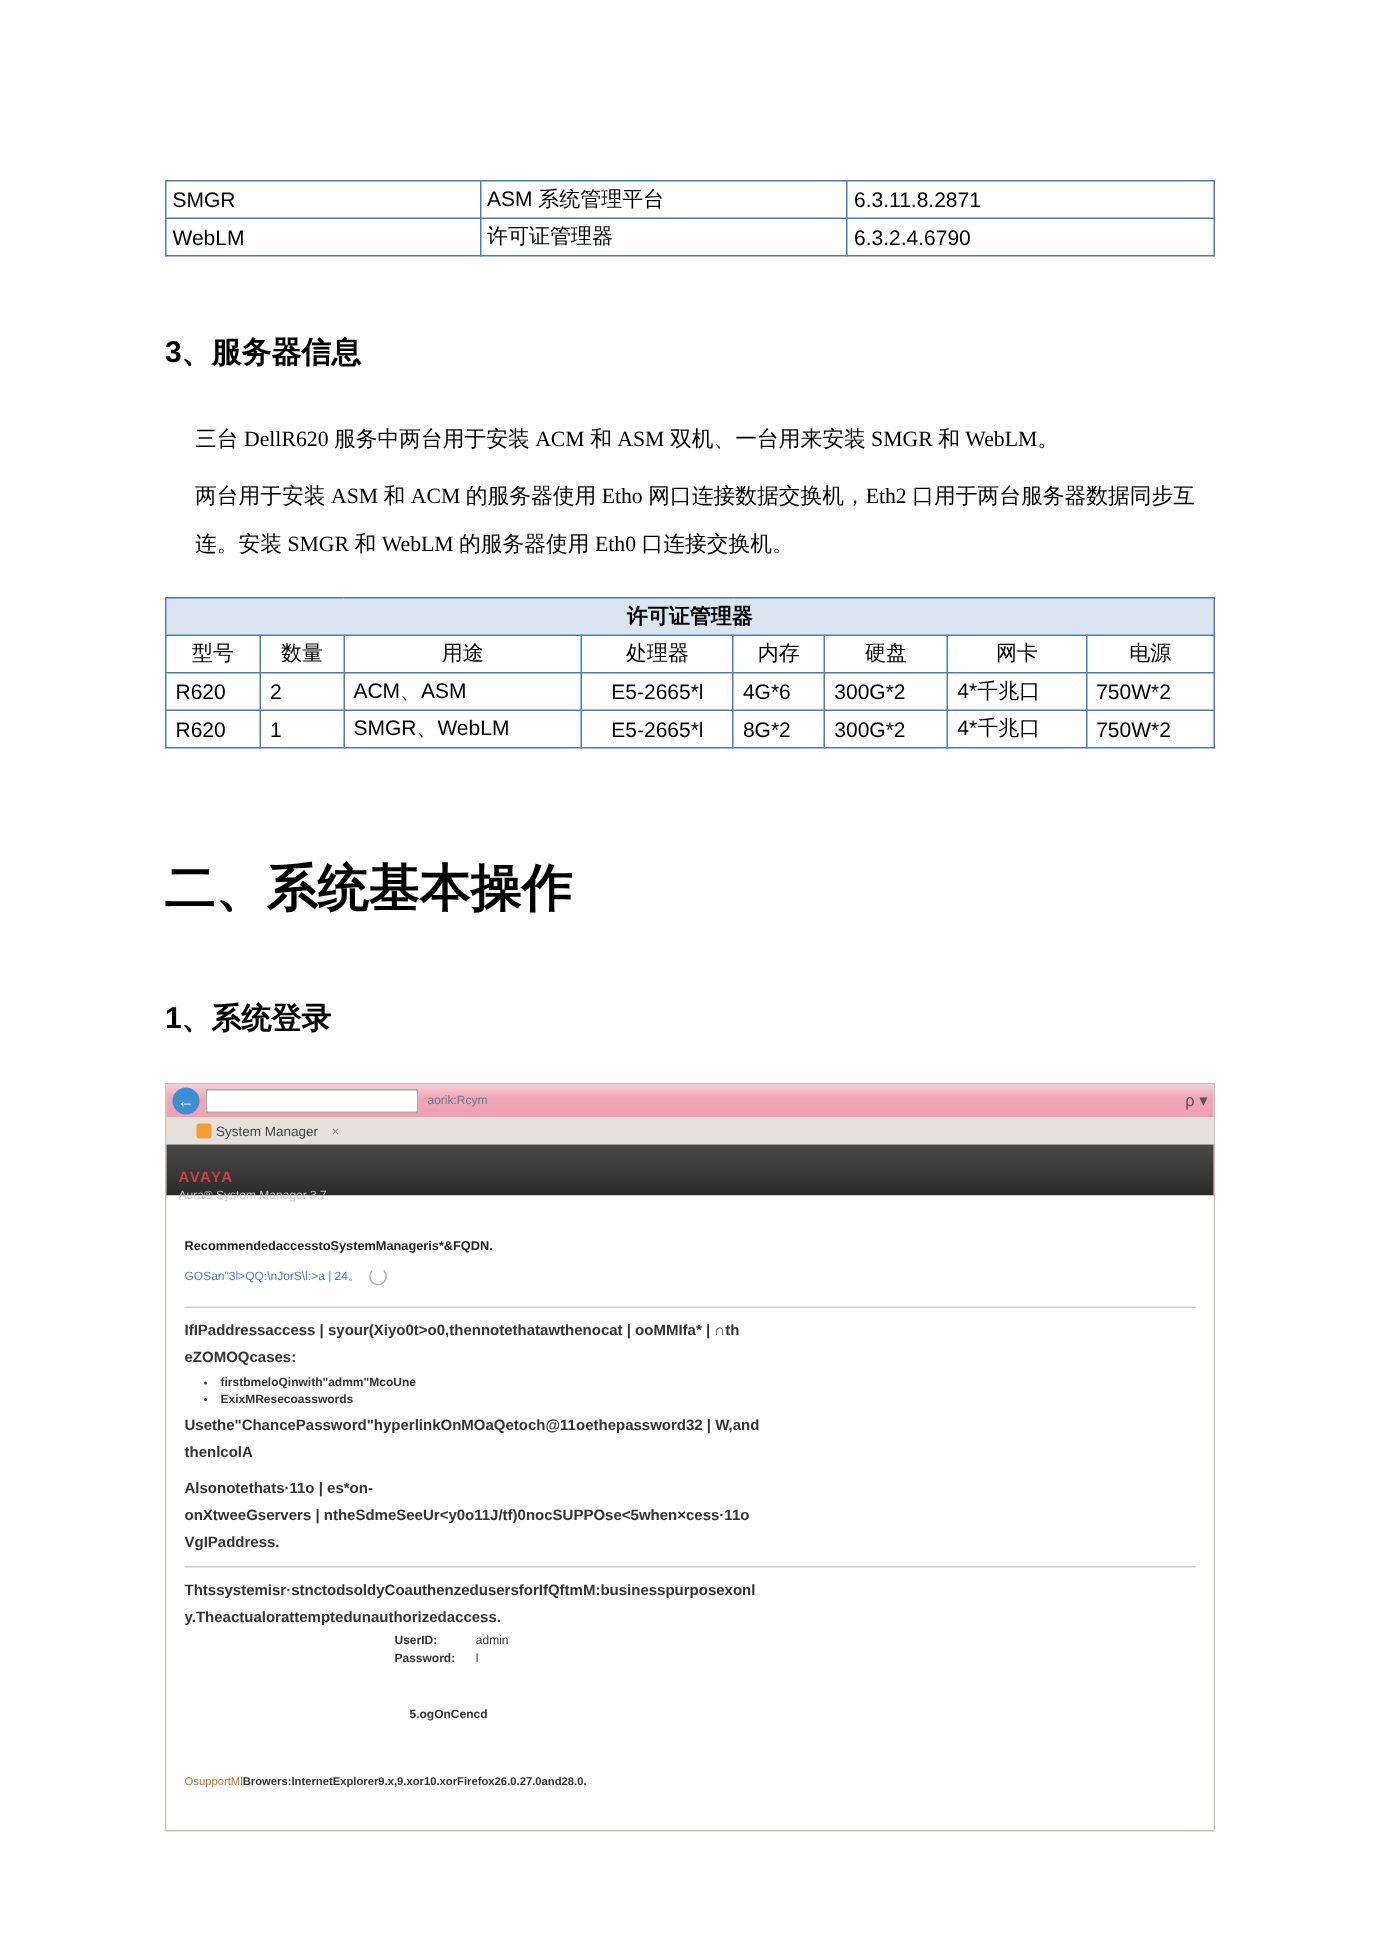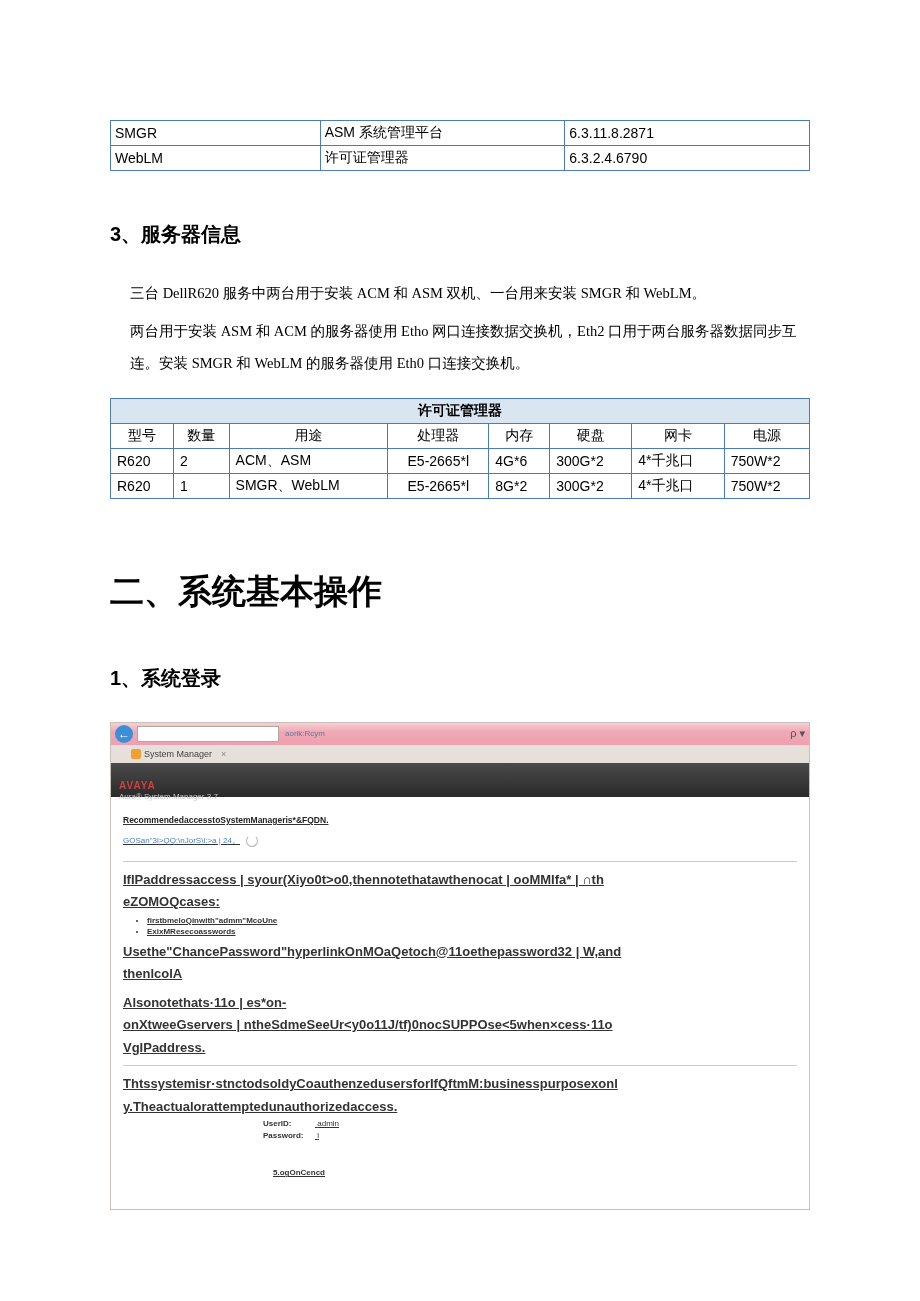"RecommendedaccesstoSystemManageris*&FQDN" .content-area { padding: 12px 12px 28px 12px -> 22px 12px 28px 12px; text-decoration: underline -> none }
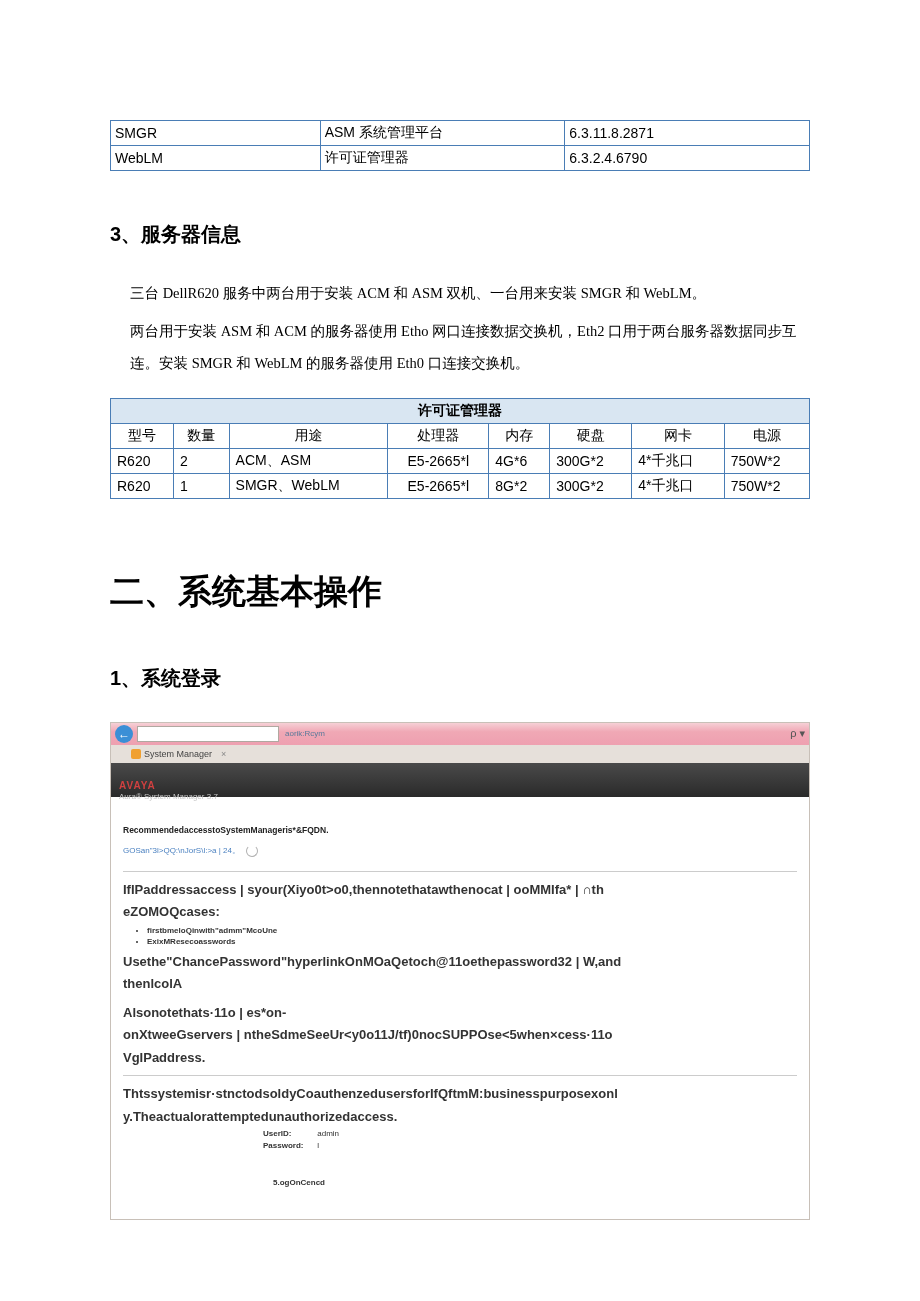"IfIPaddressaccess |" .body-line { font-size: 13px -> 10px }
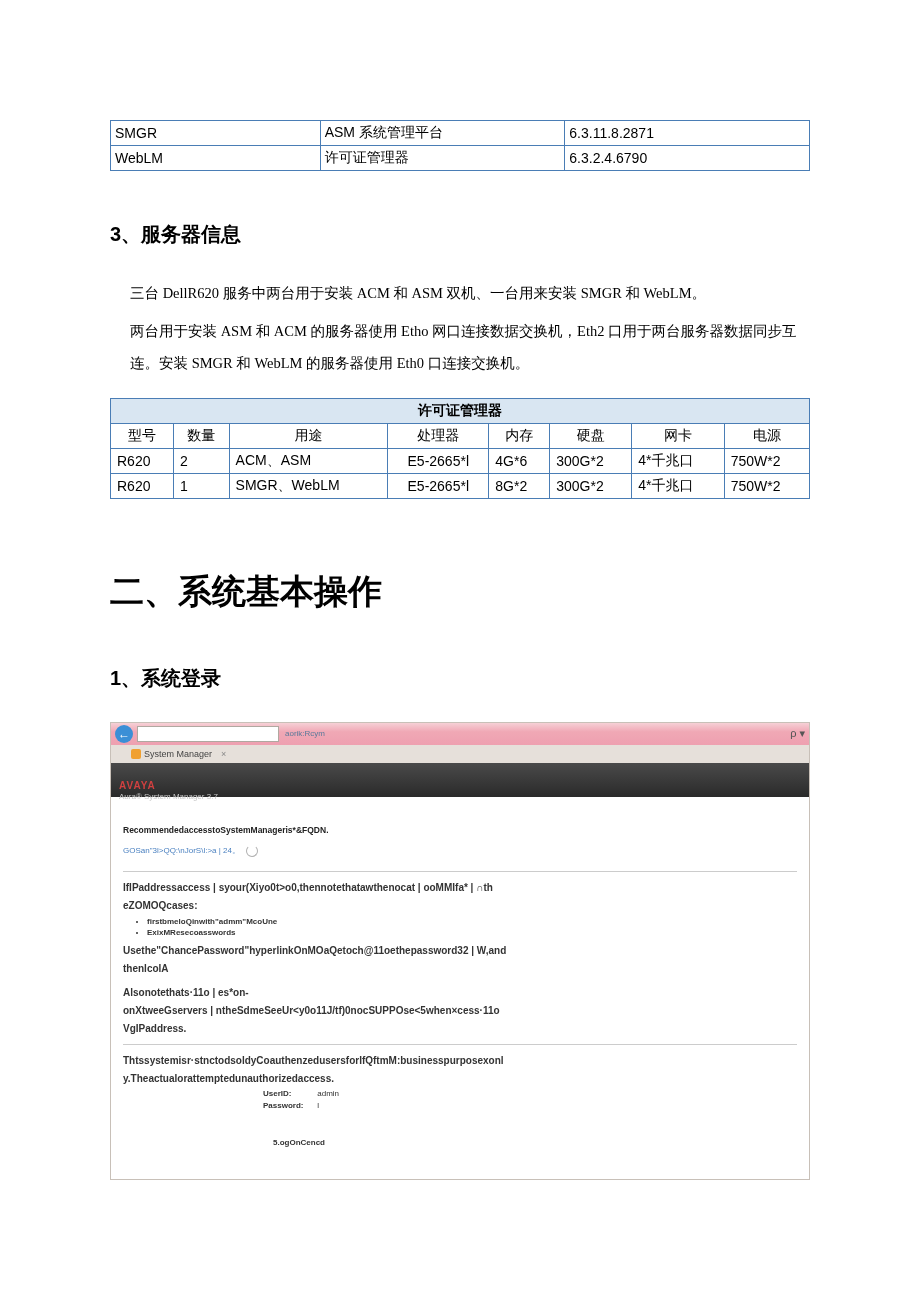"OsupportMlBrowers:InternetExplorer9.x,9." div.footer-line { html: none -> <div> <span>OsupportMl</span><span>Browers:InternetExplorer9.x,9.xor10.xorFirefox26.0.27.0and28.0.</span> </div> }
